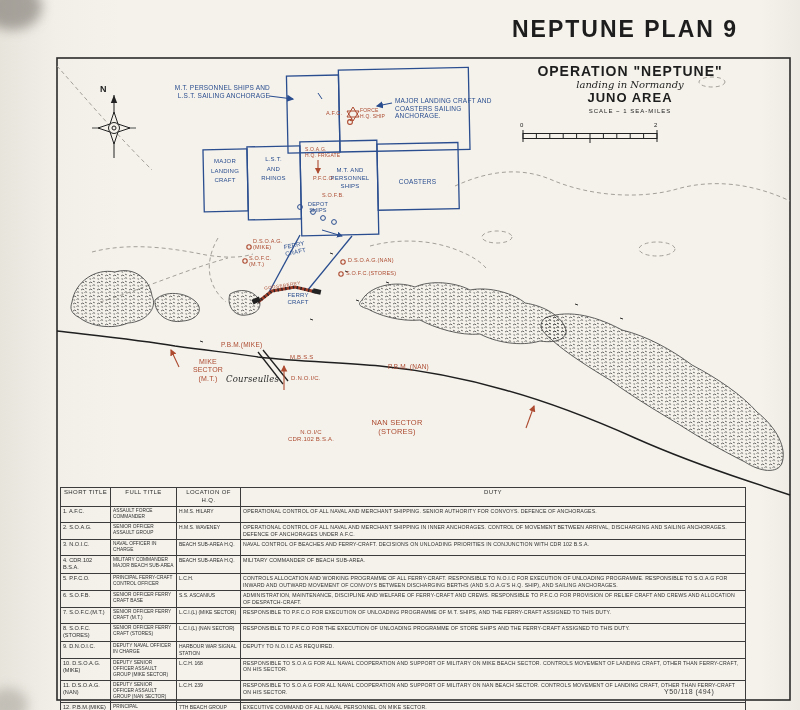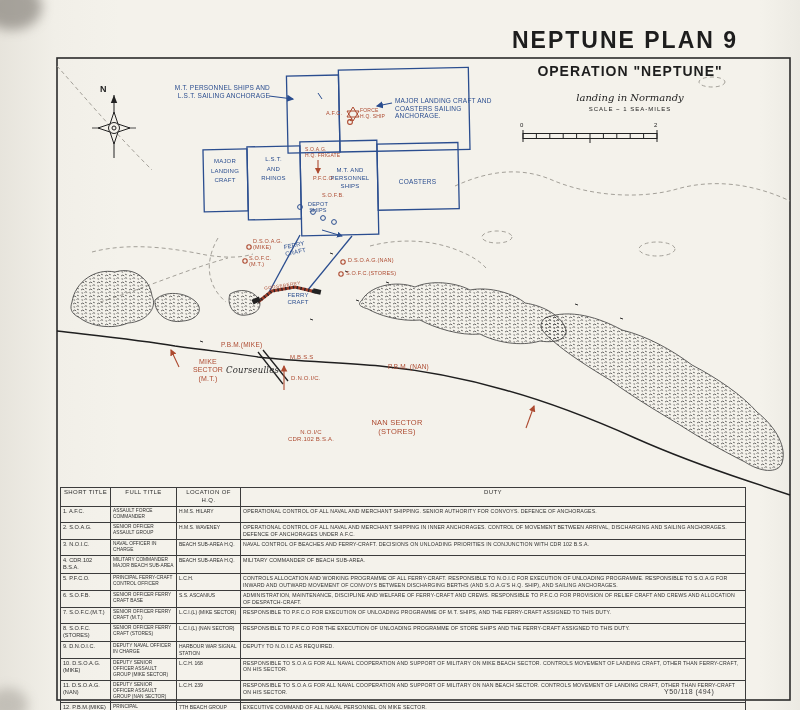"NEPTUNE PLAN 9" .page-title { top: 27px -> 16px }
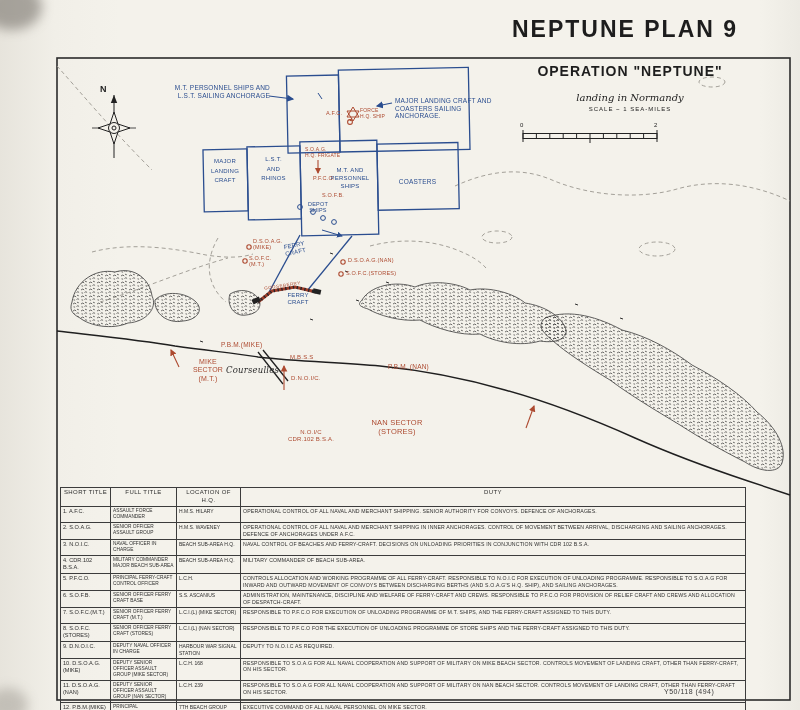"landing in Normandy" .leg2 { margin-top: 13px -> 0px }
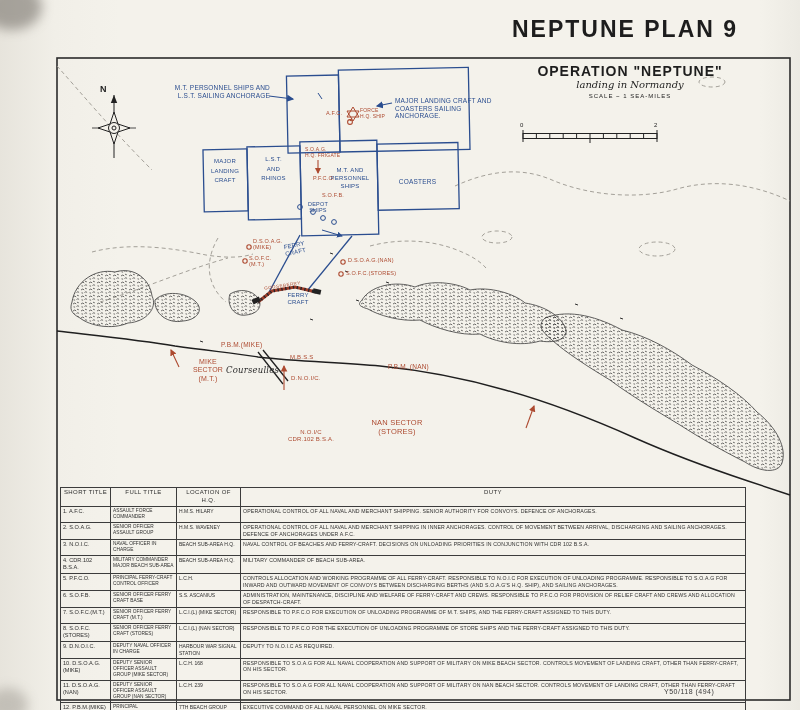"JUNO AREA" div.leg4 { html: none -> <div>JUNO AREA</div> }
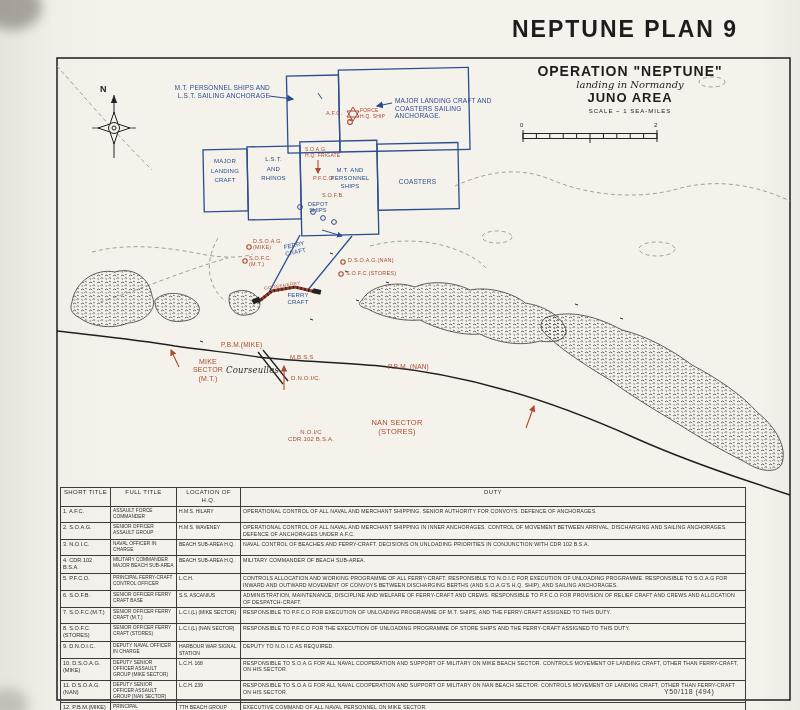"Courseulles" .blk { margin-top: none -> 9px }
